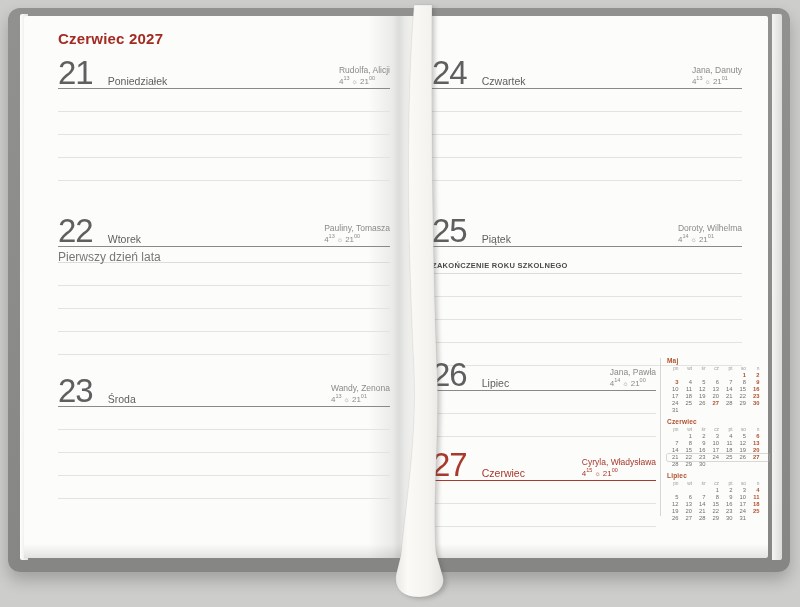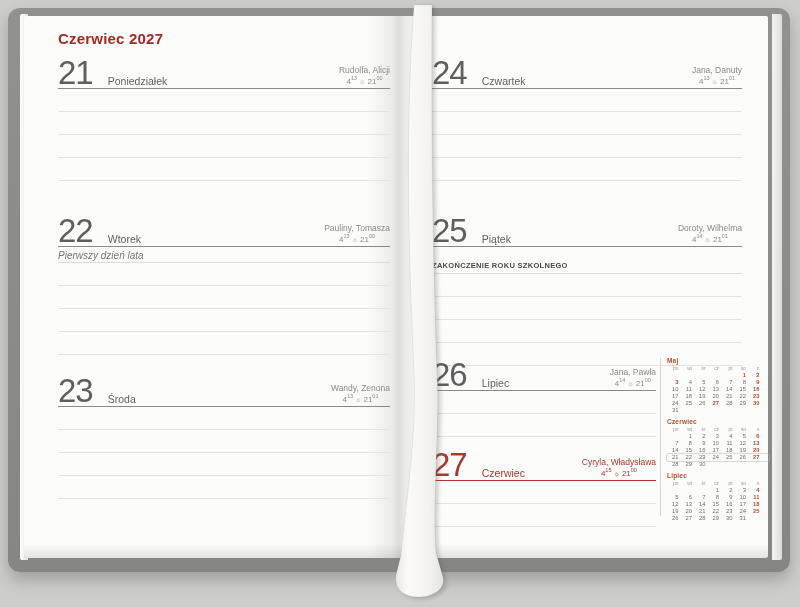"Rudolfa, Alicji" .day-right { text-align: center -> left }
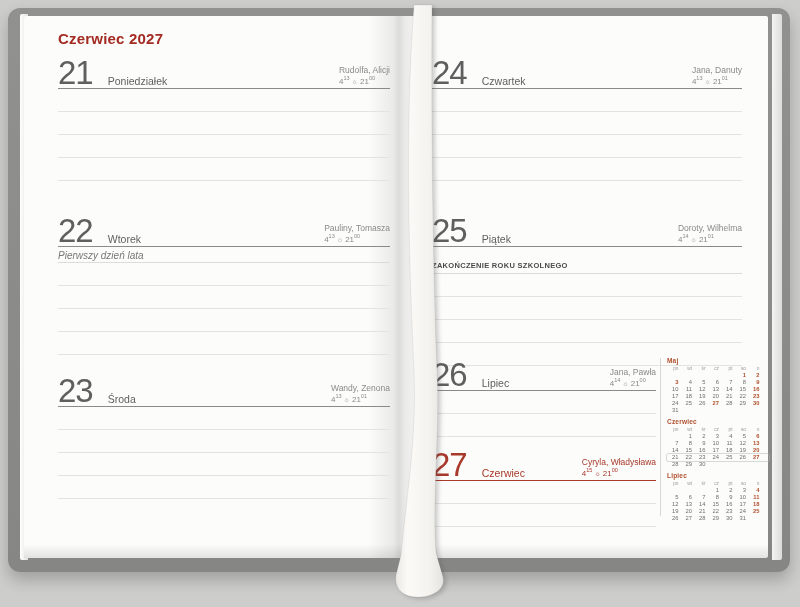"Pierwszy dzień lata" .note.italic { font-size: 10px -> 12px; font-style: italic -> none }
